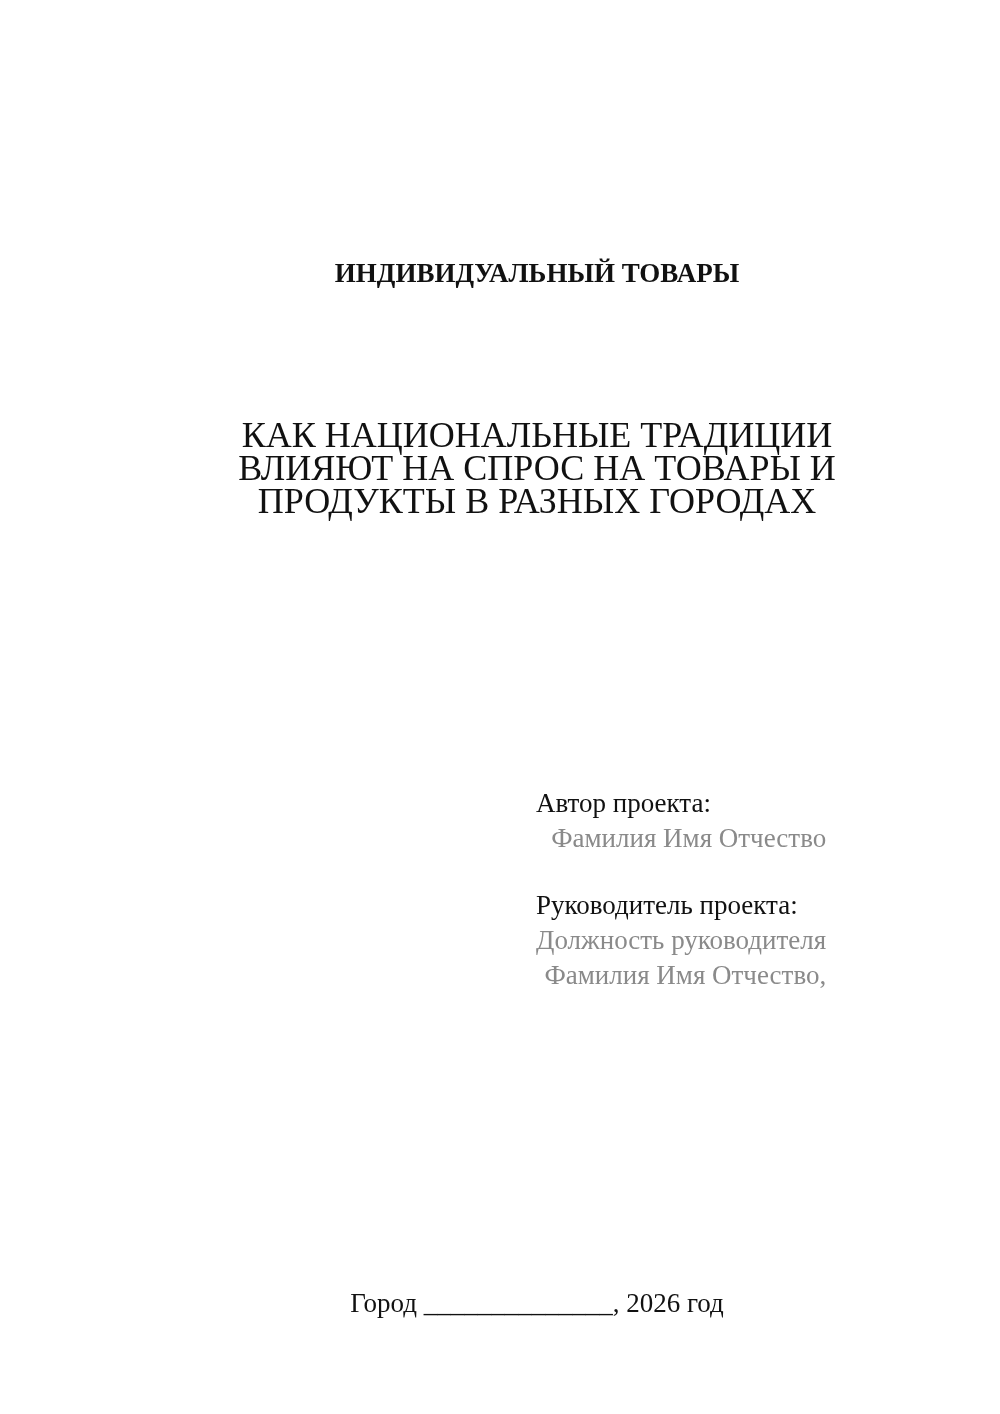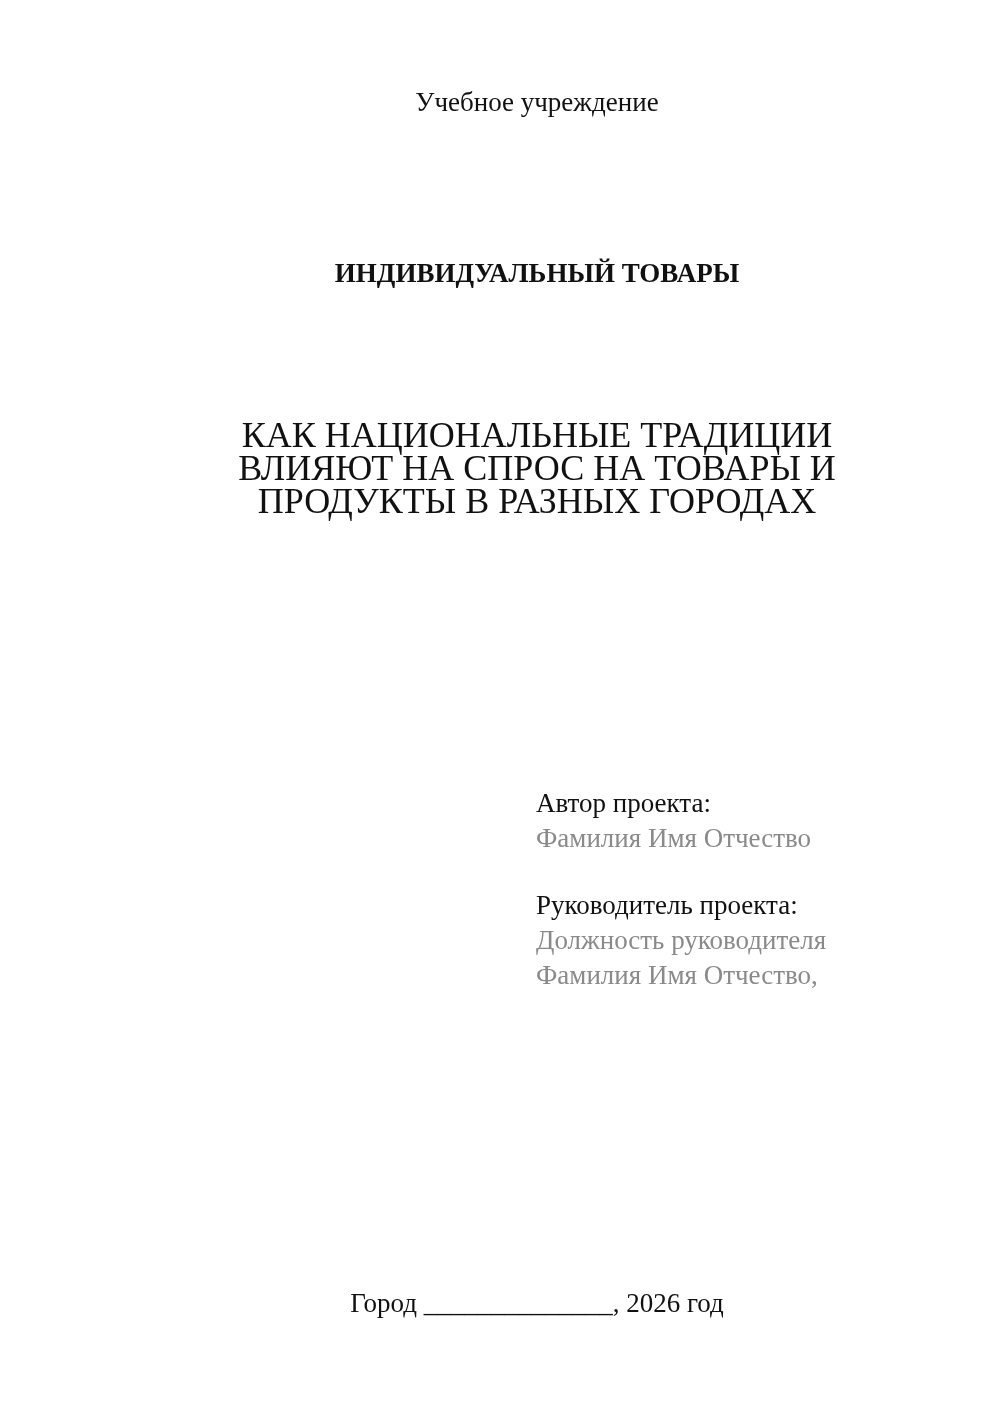"Учебное учреждение" div.org-line { html: <div>Учебное учреждение</div> -> none }
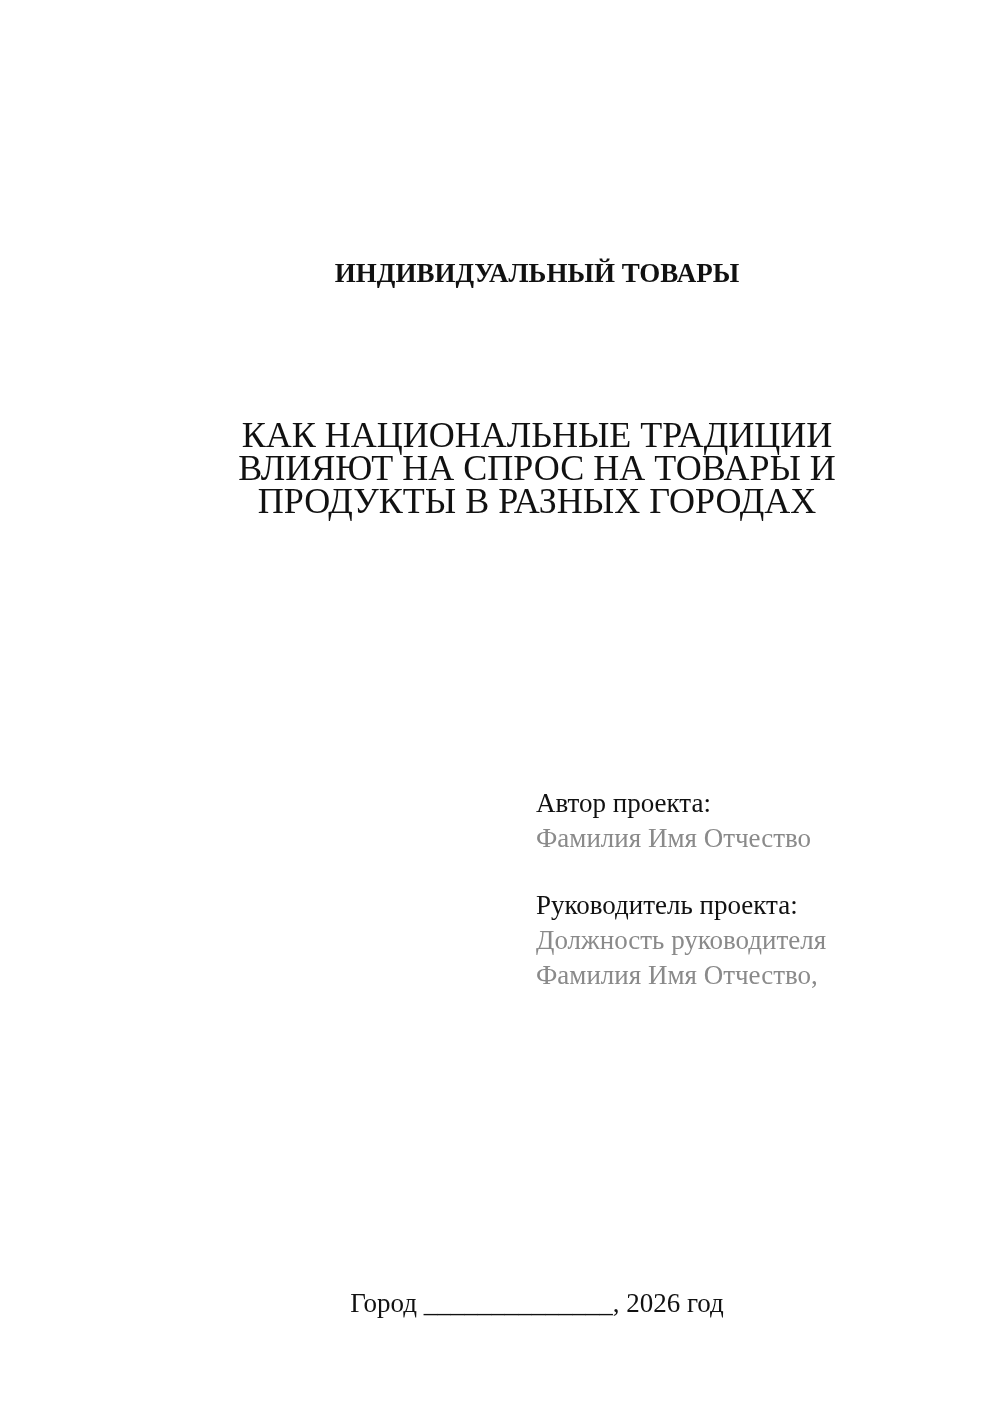"Фамилия Имя Отчество" .credits .placeholder { text-align: none -> right }
